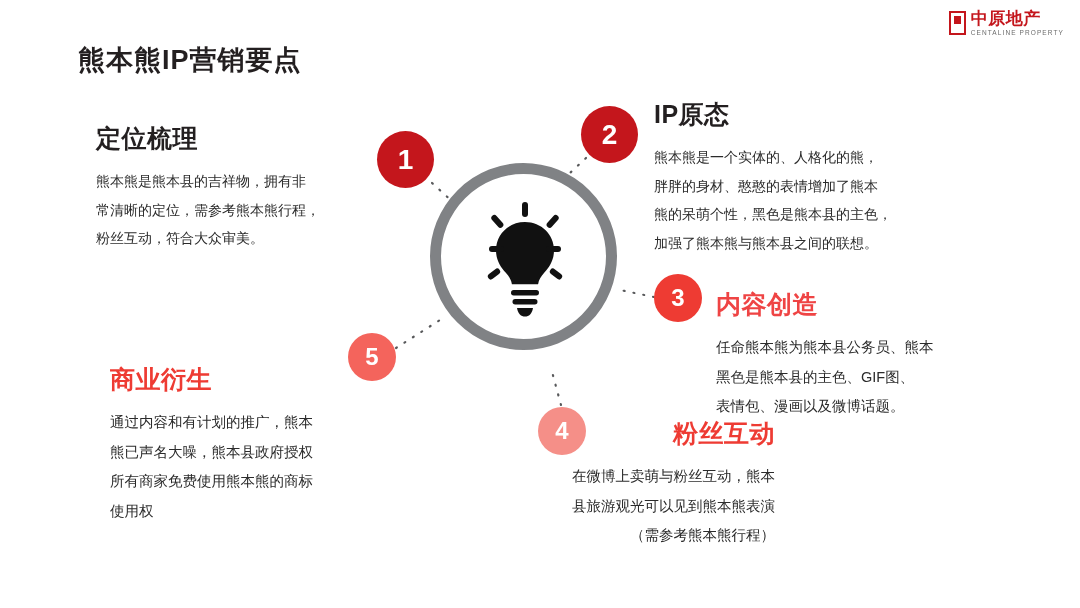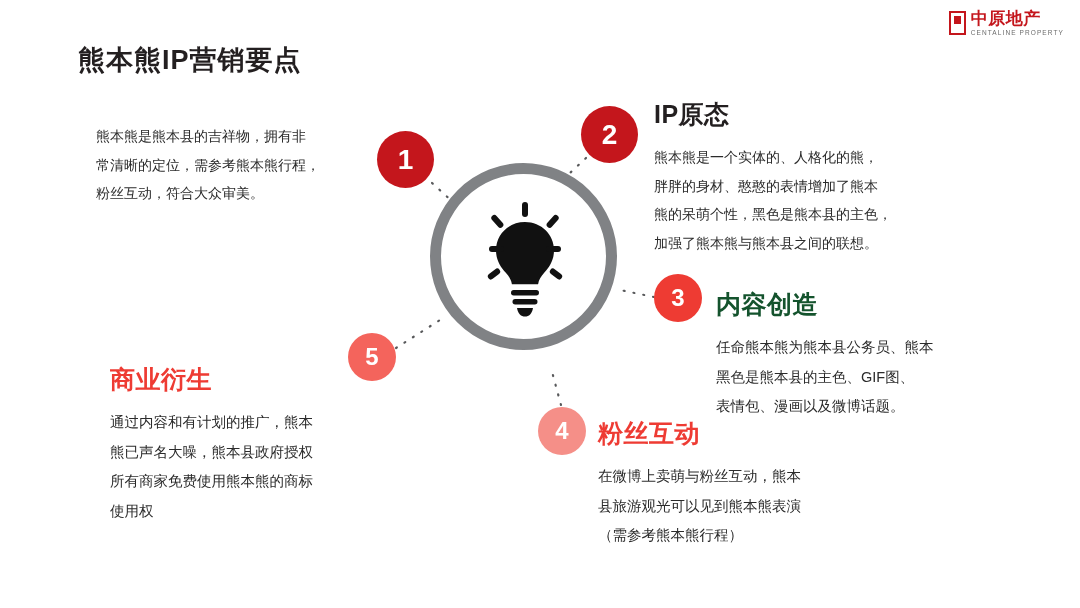"定位梳理" div.block-head { html: none -> <div>定位梳理</div> }
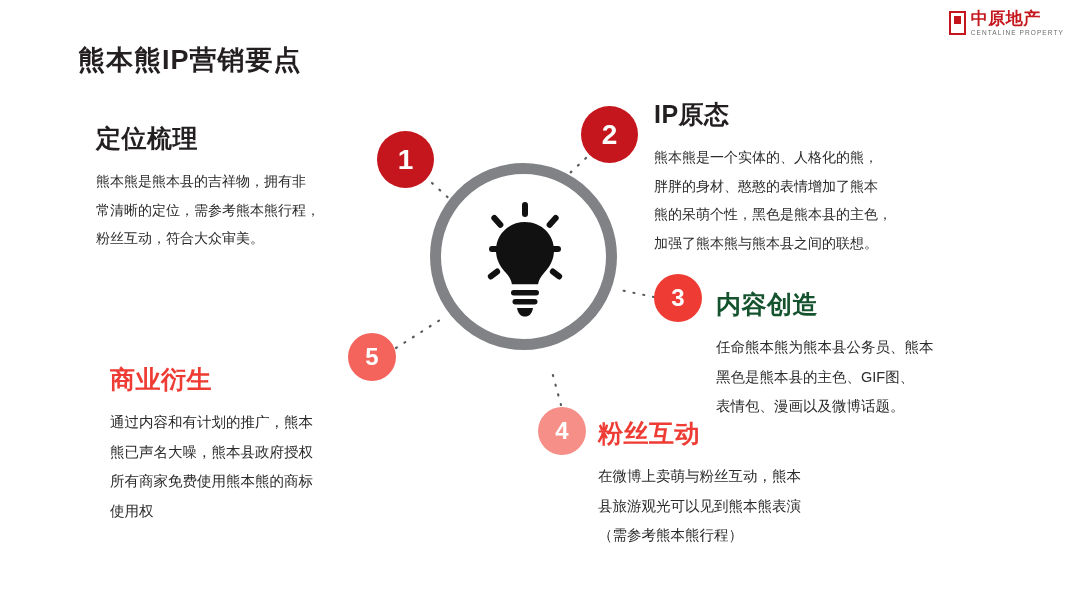"内容创造" .b3 .block-head { color: #14532d -> #ef4444 }
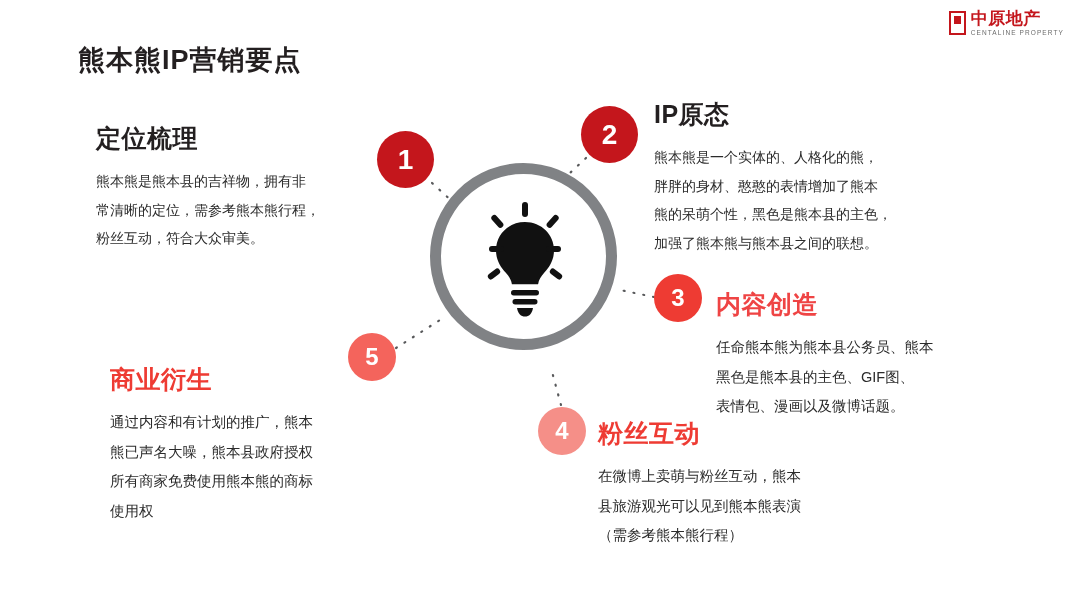"粉丝互动" .b4 { left: 598px -> 572px; text-align: none -> right }
